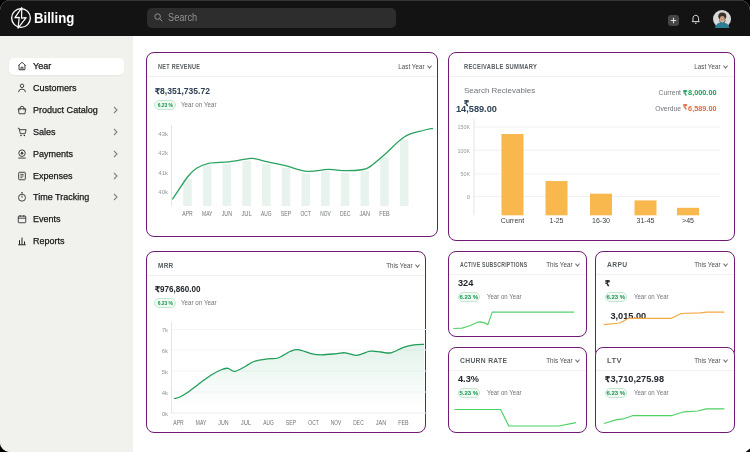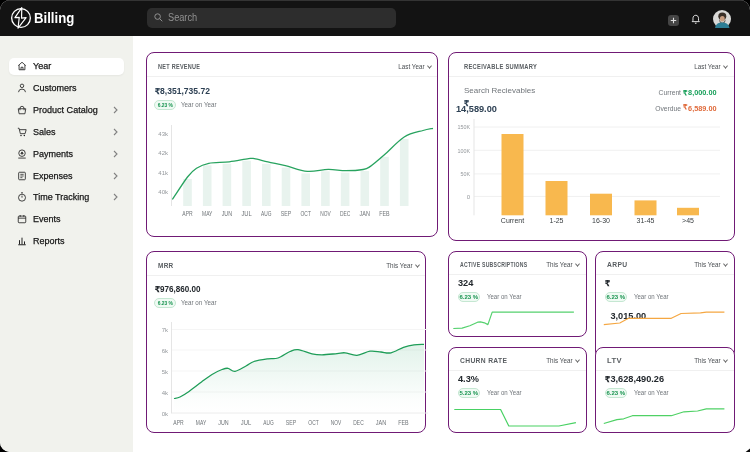"3,628,490.26" div.amount { text: 3,628,490.26 -> 3,710,275.98 }
